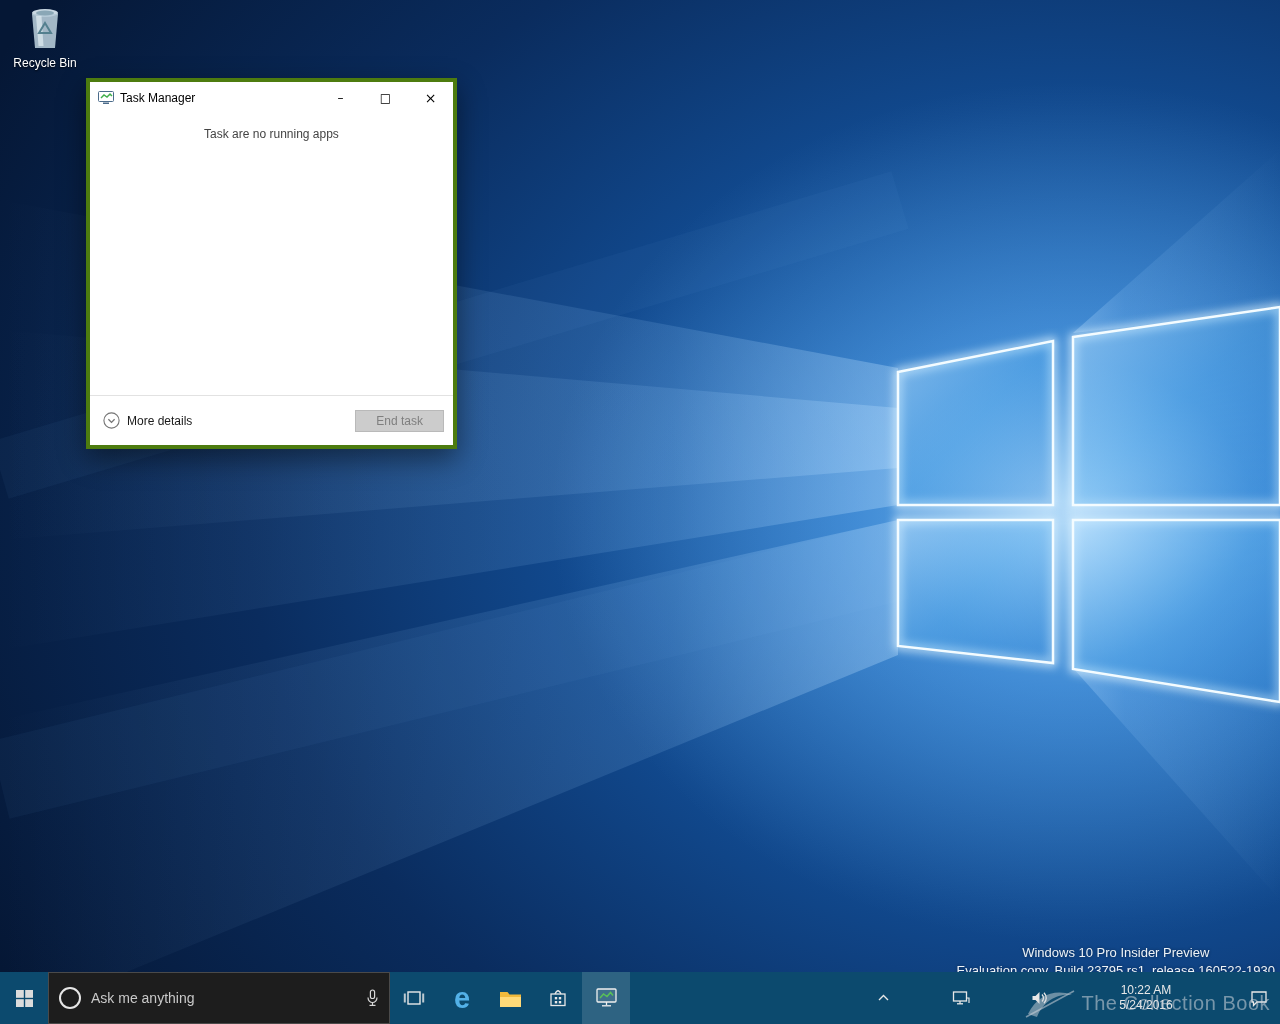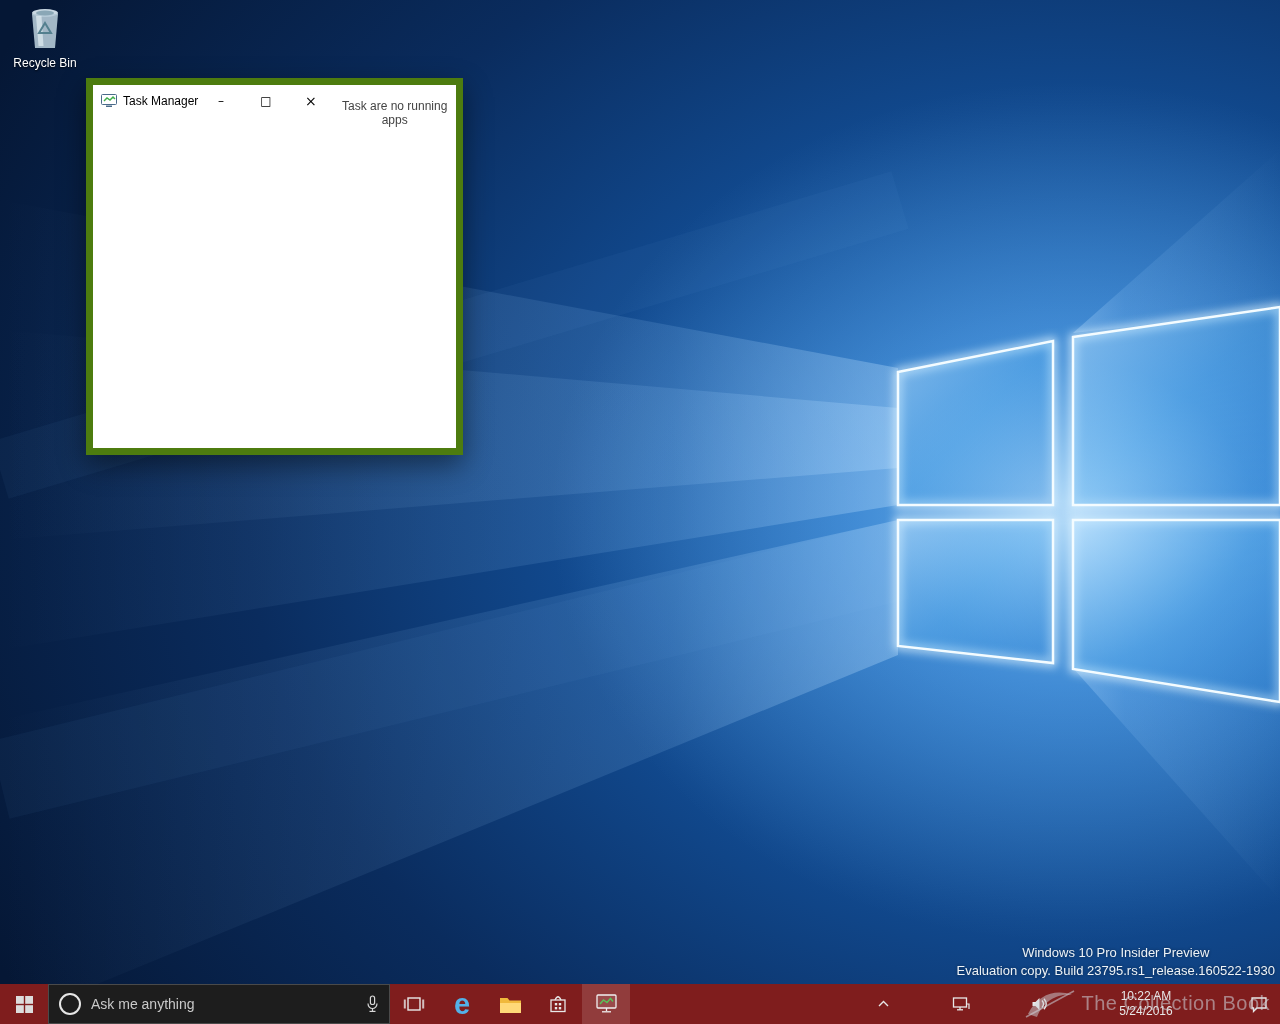"Task Manager" .tm-window { border: 7px solid #4d7c0f -> 4px solid #4d7c0f; flex-direction: row -> column }
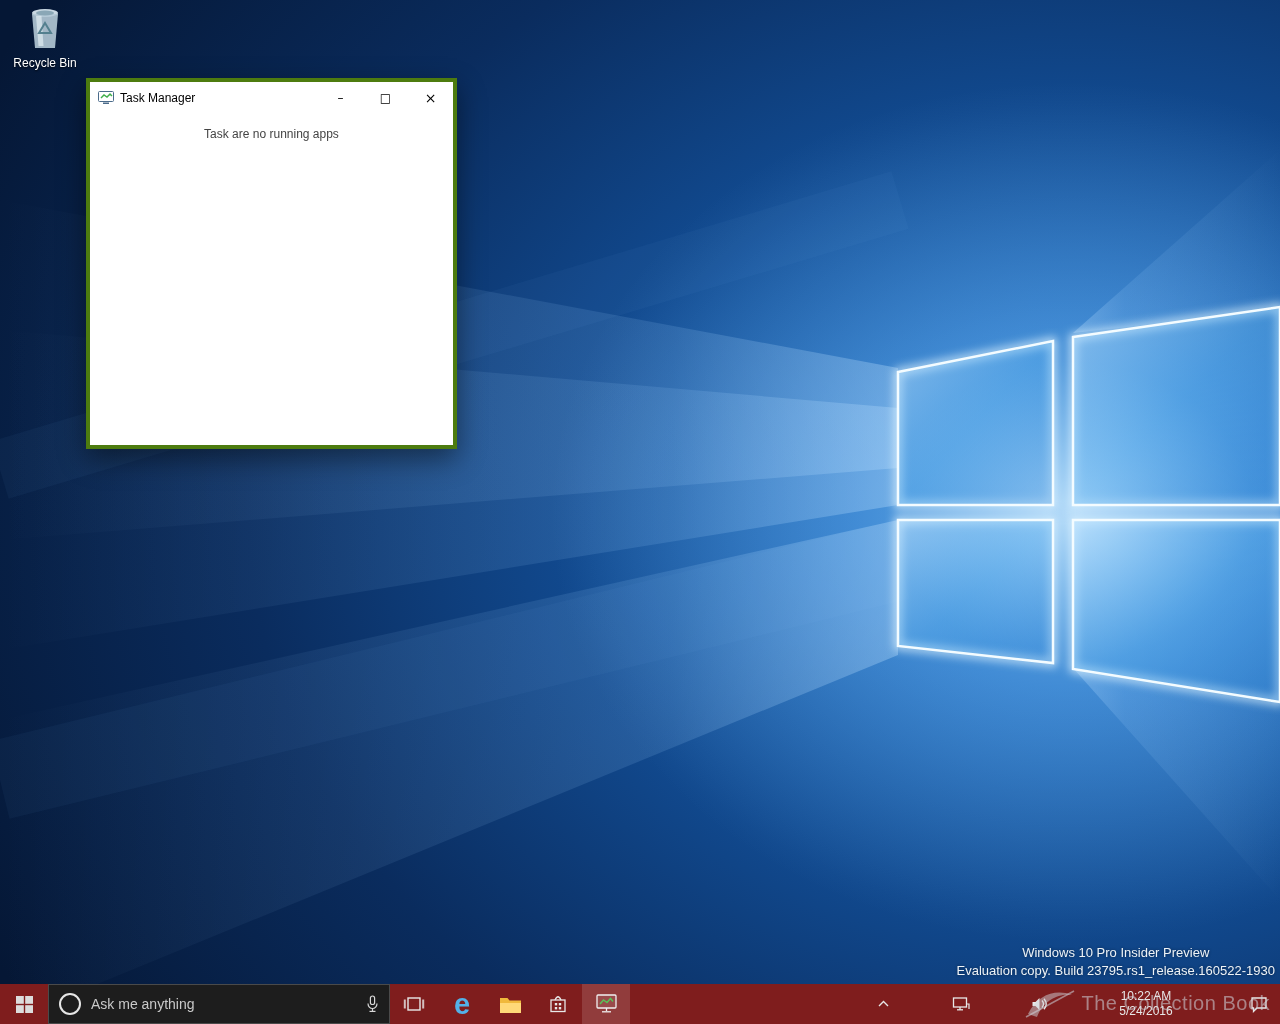"More details" div.tm-footer { html: none -> <div> <button> <svg> <circle></circle> <polyline></polyline> </svg> <span>More details</span> </button> <button>End task</button> </div> }
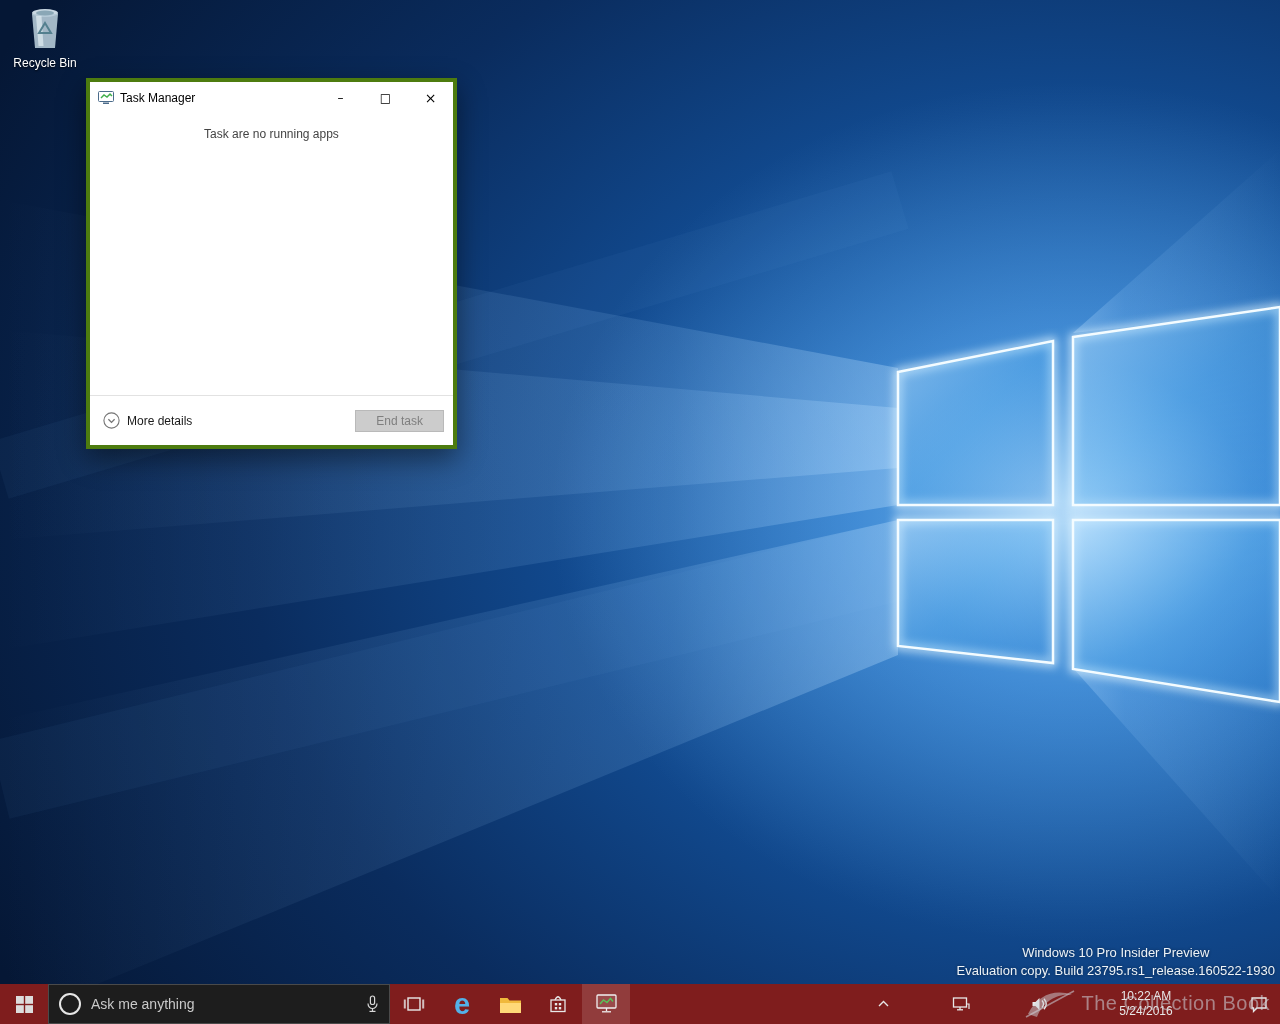"Ask me anything" .taskbar { background: #7f1d1d -> #0c4a6e; height: 40px -> 52px }
